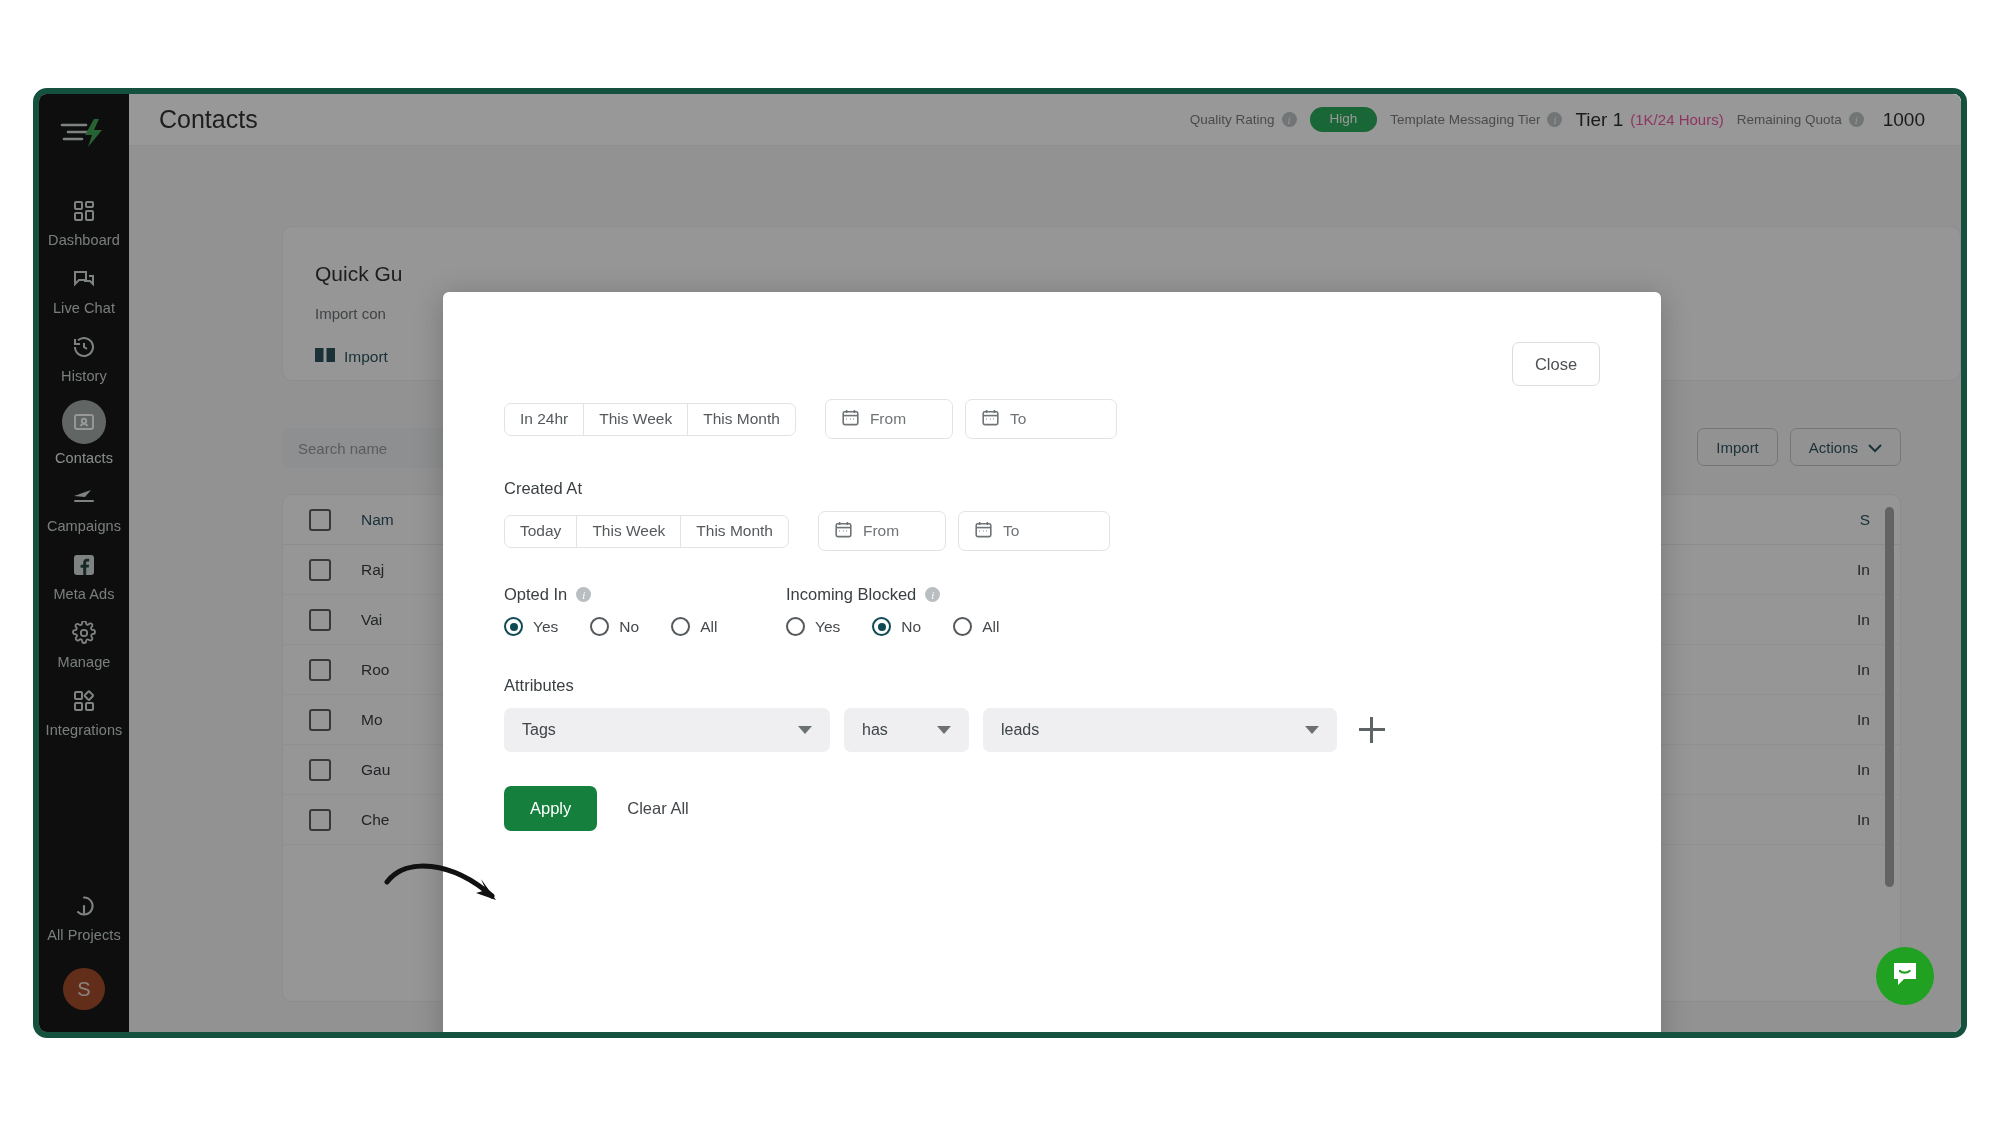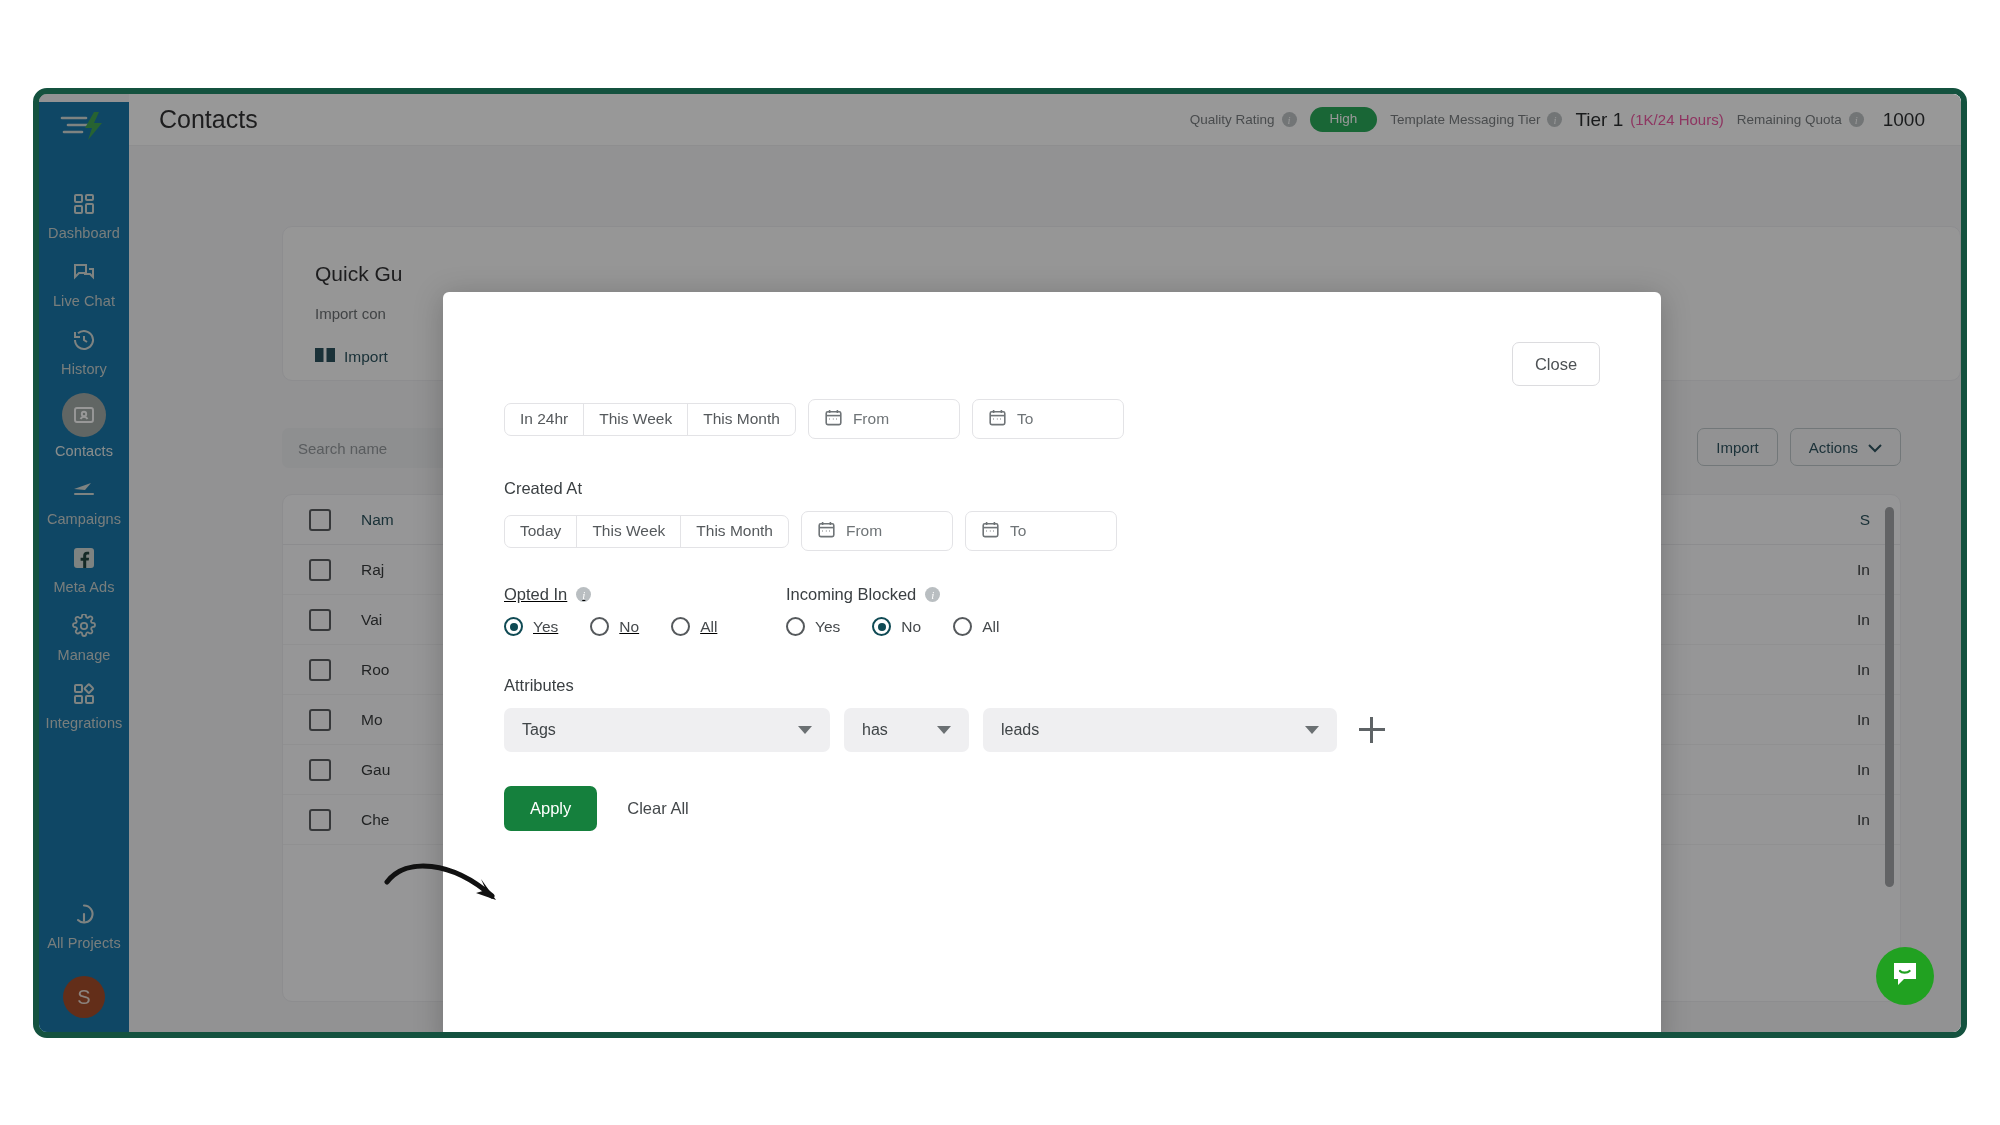"Dashboard" .sidebar { background: #0369a1 -> #000000; padding-top: 4px -> 19px; top: 8px -> 0 }
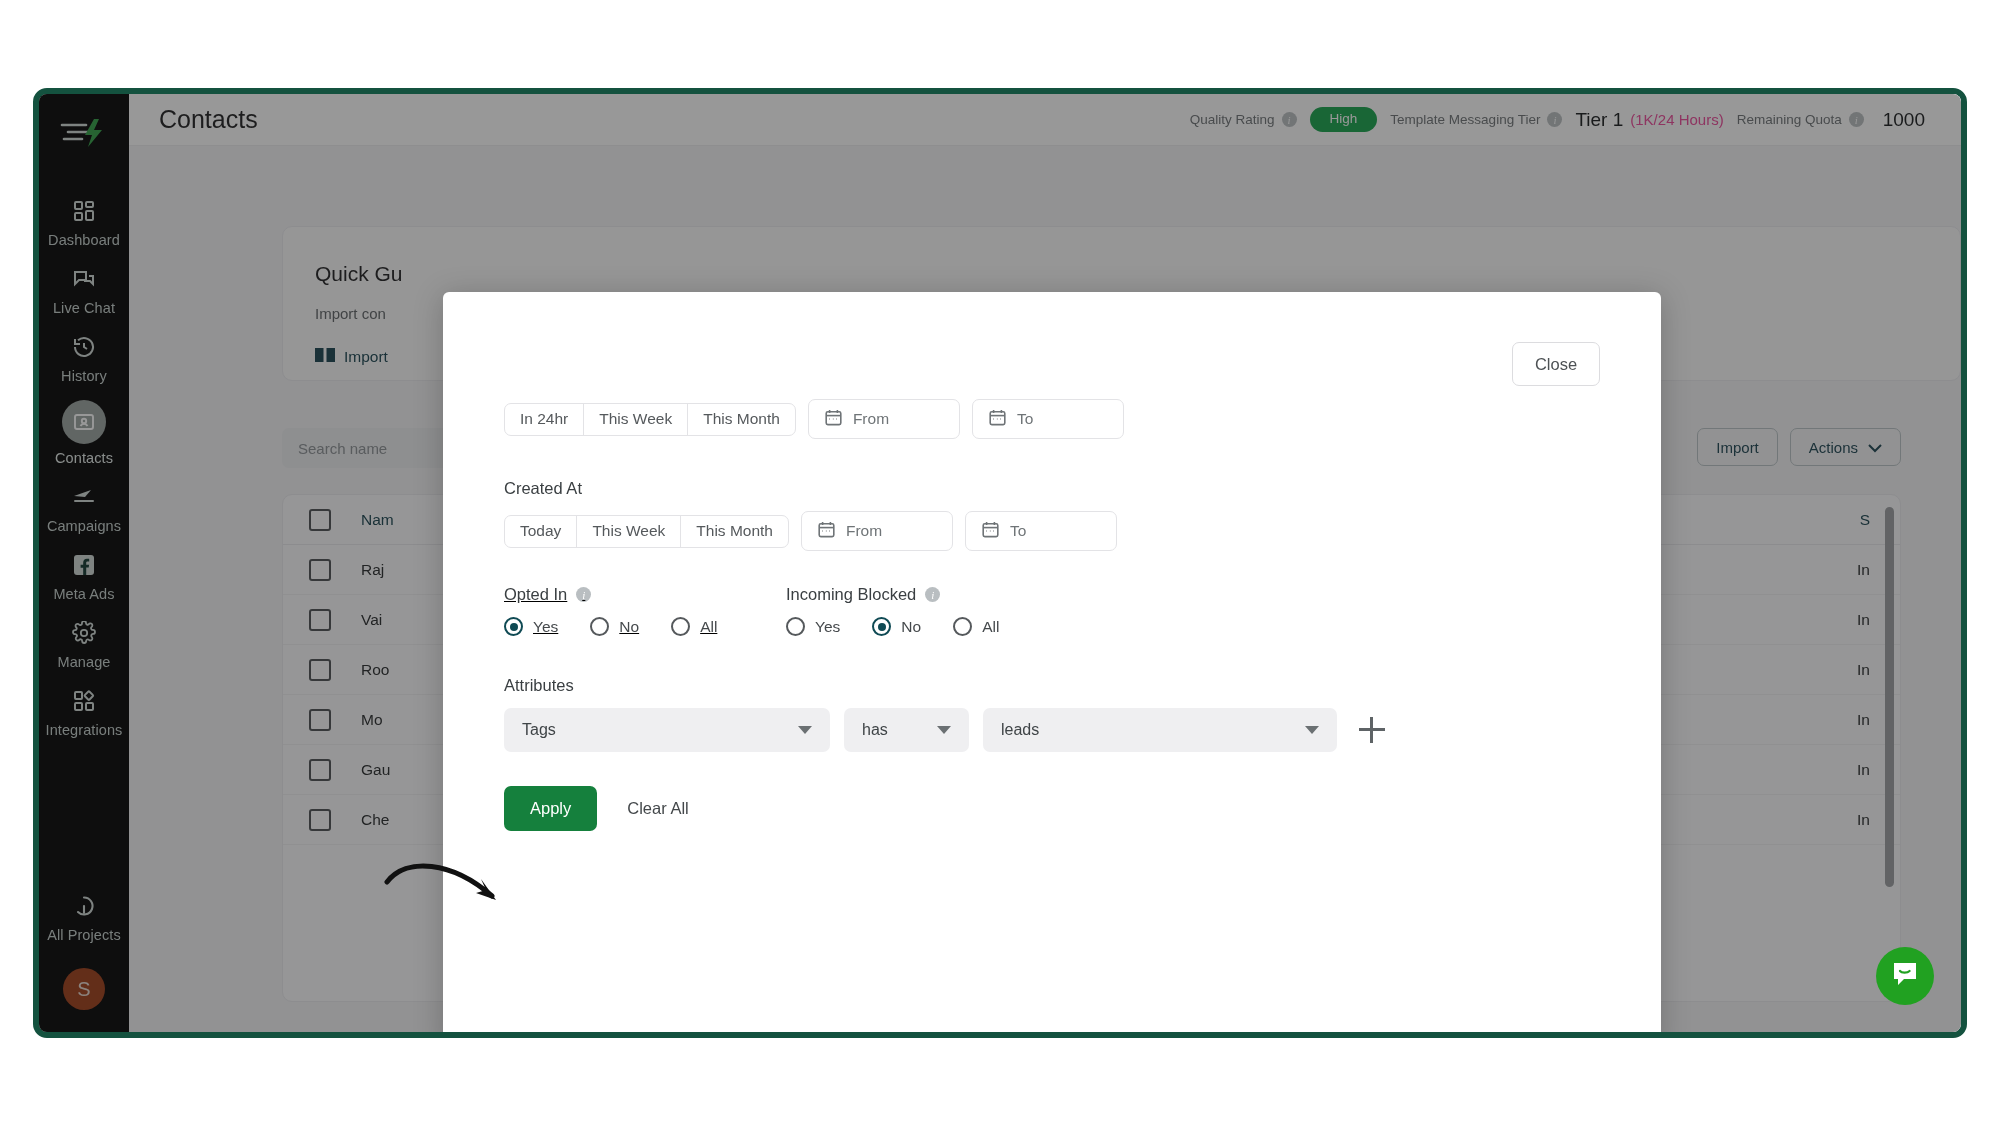"From" .dw-from { margin-left: none -> 17px; width: 152px -> 128px }
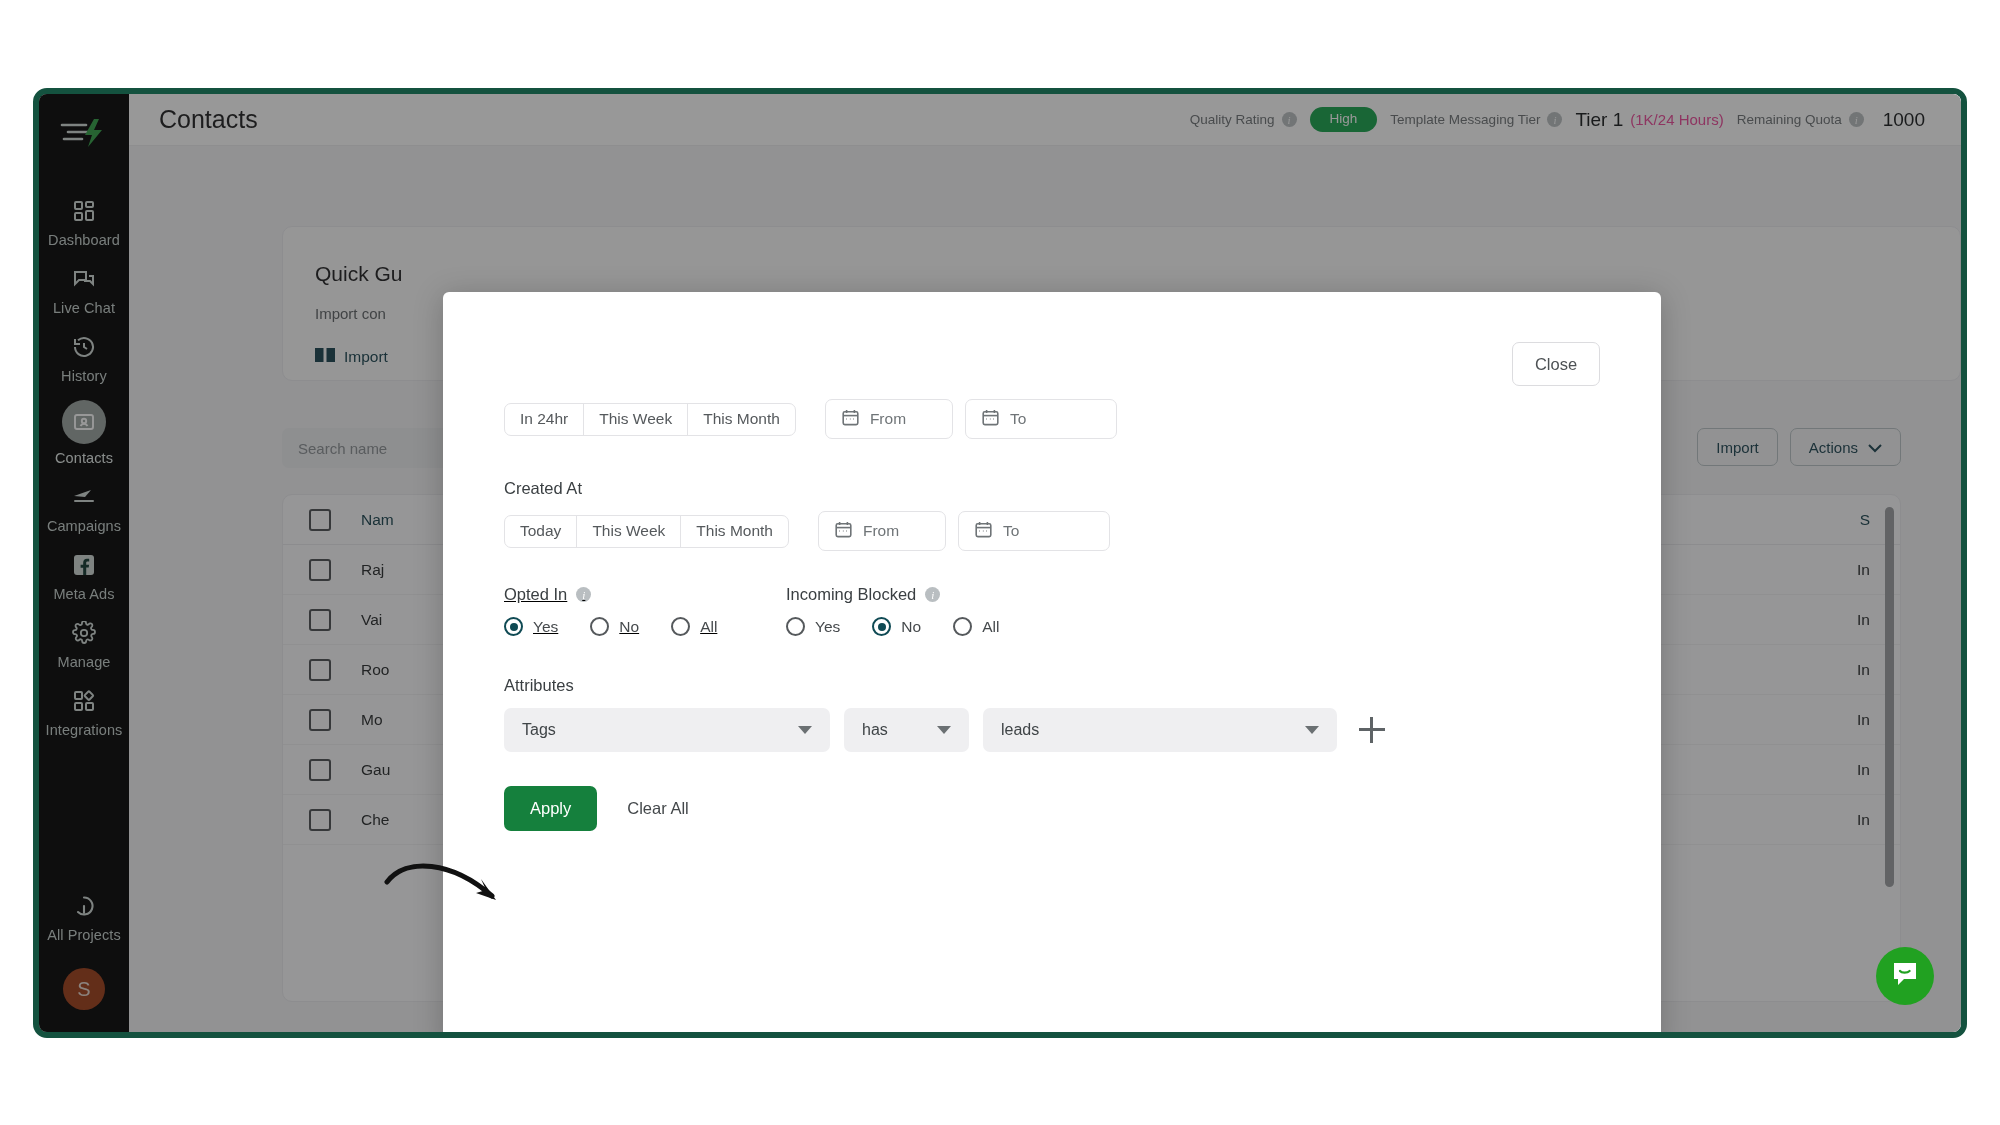"Opted In" .radio-col-1 { text-decoration: underline -> none }
